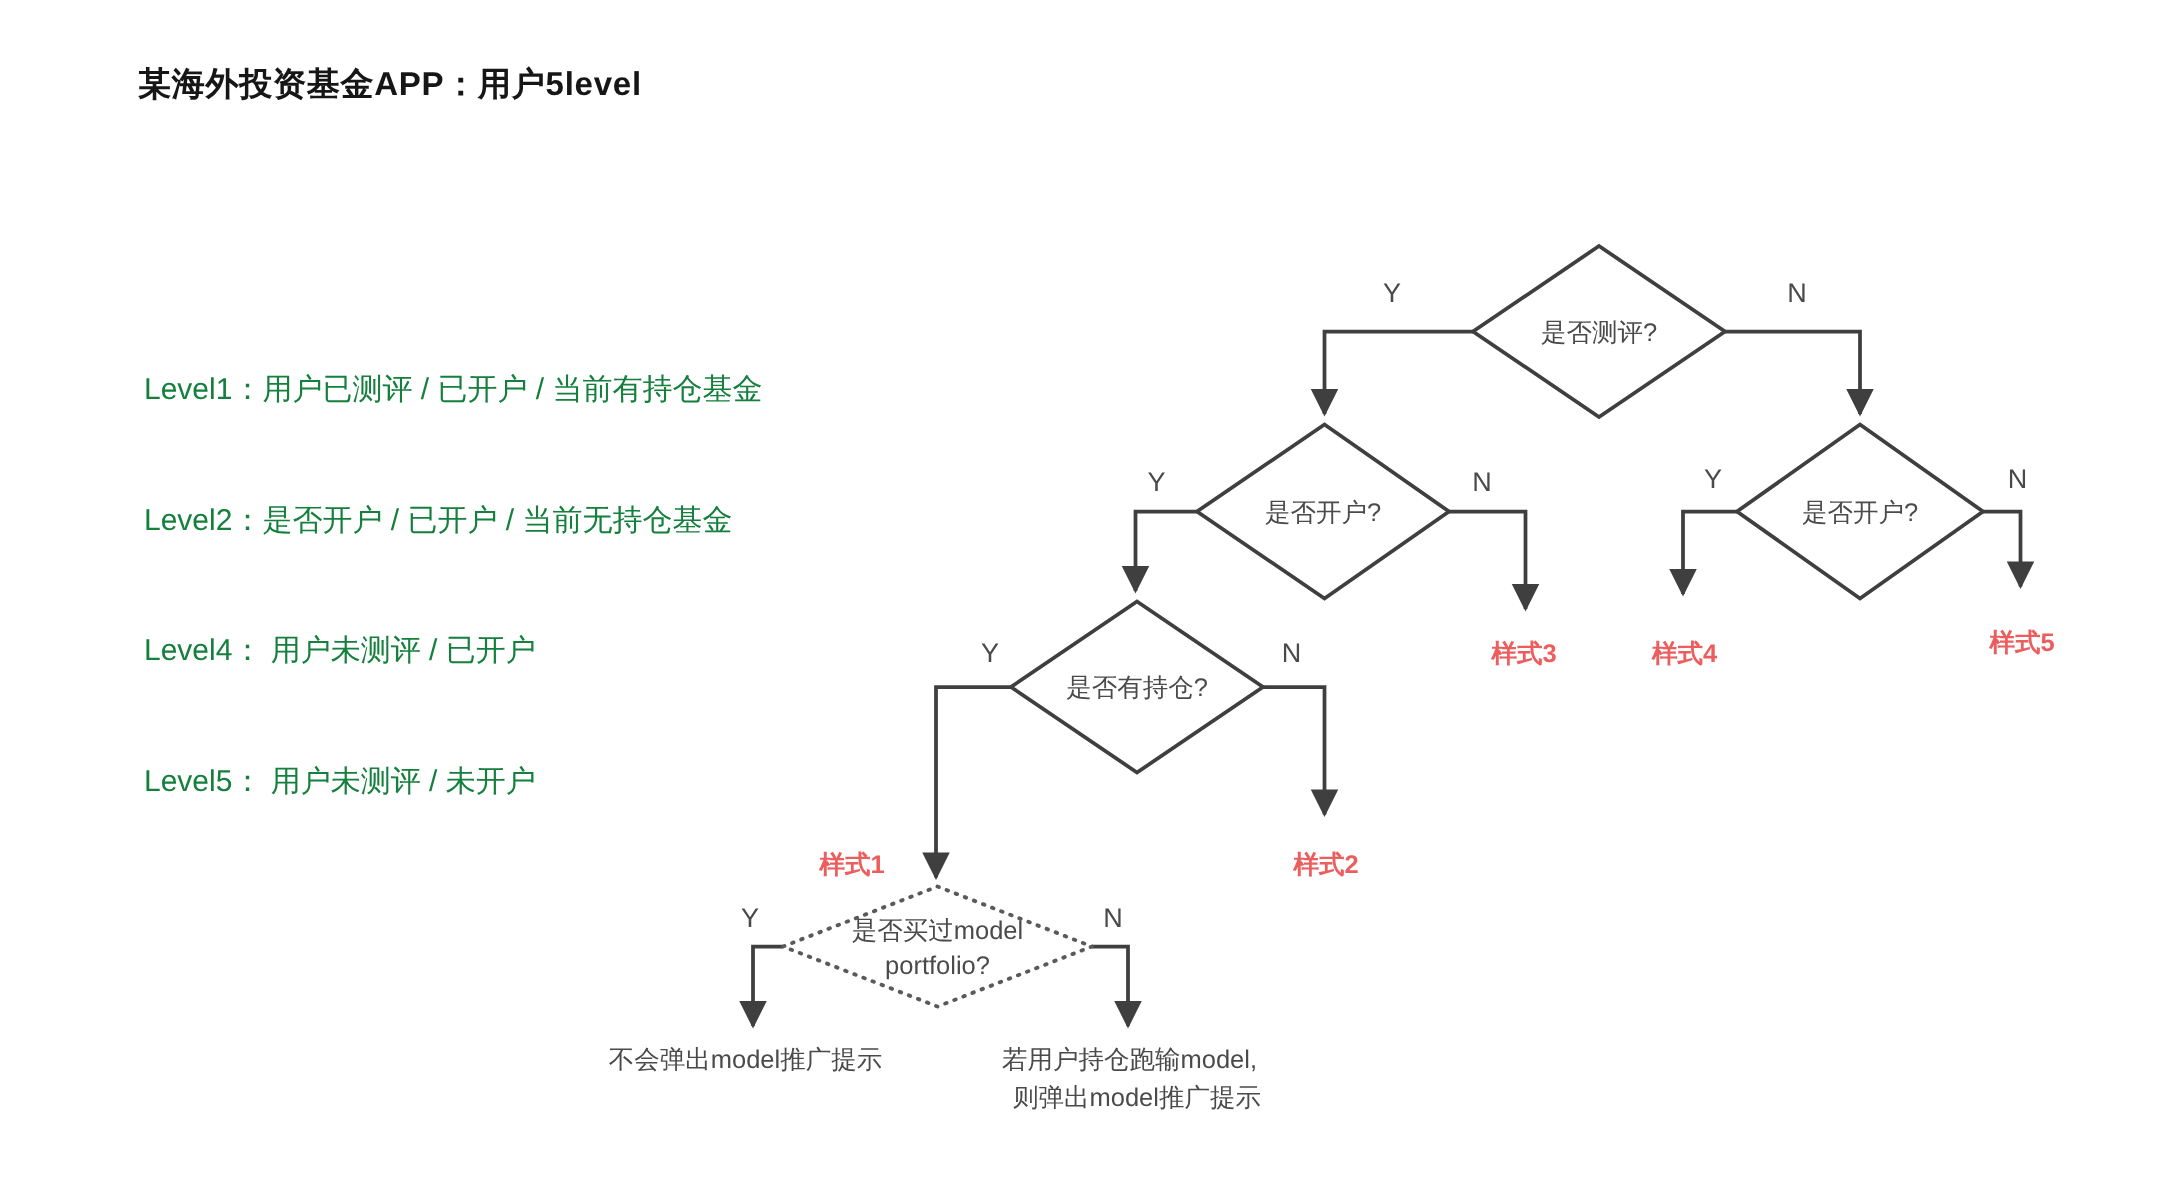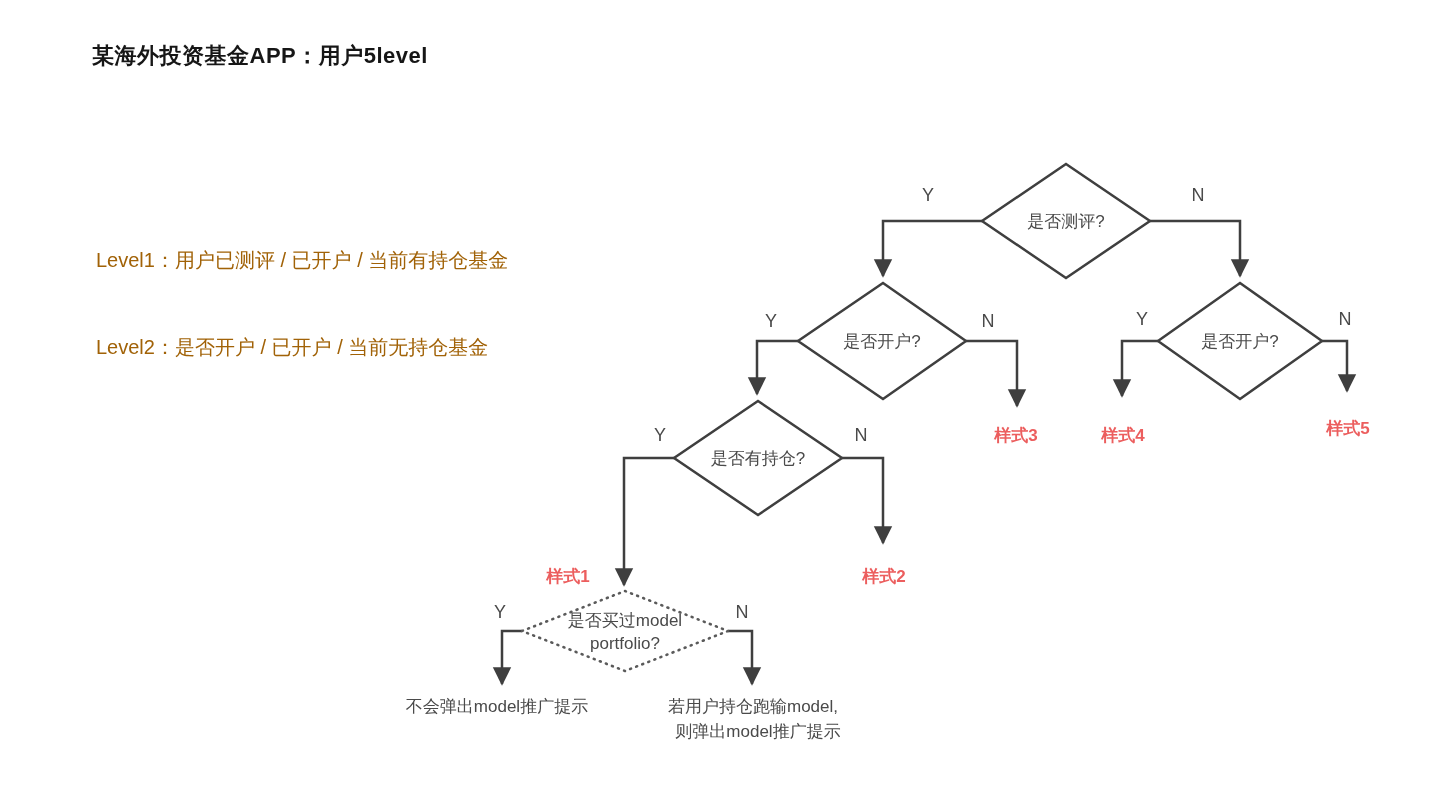"Level1：用户已测评 / 已开户 / 当前有持仓基金" .levels { color: #a16207 -> #15803d }
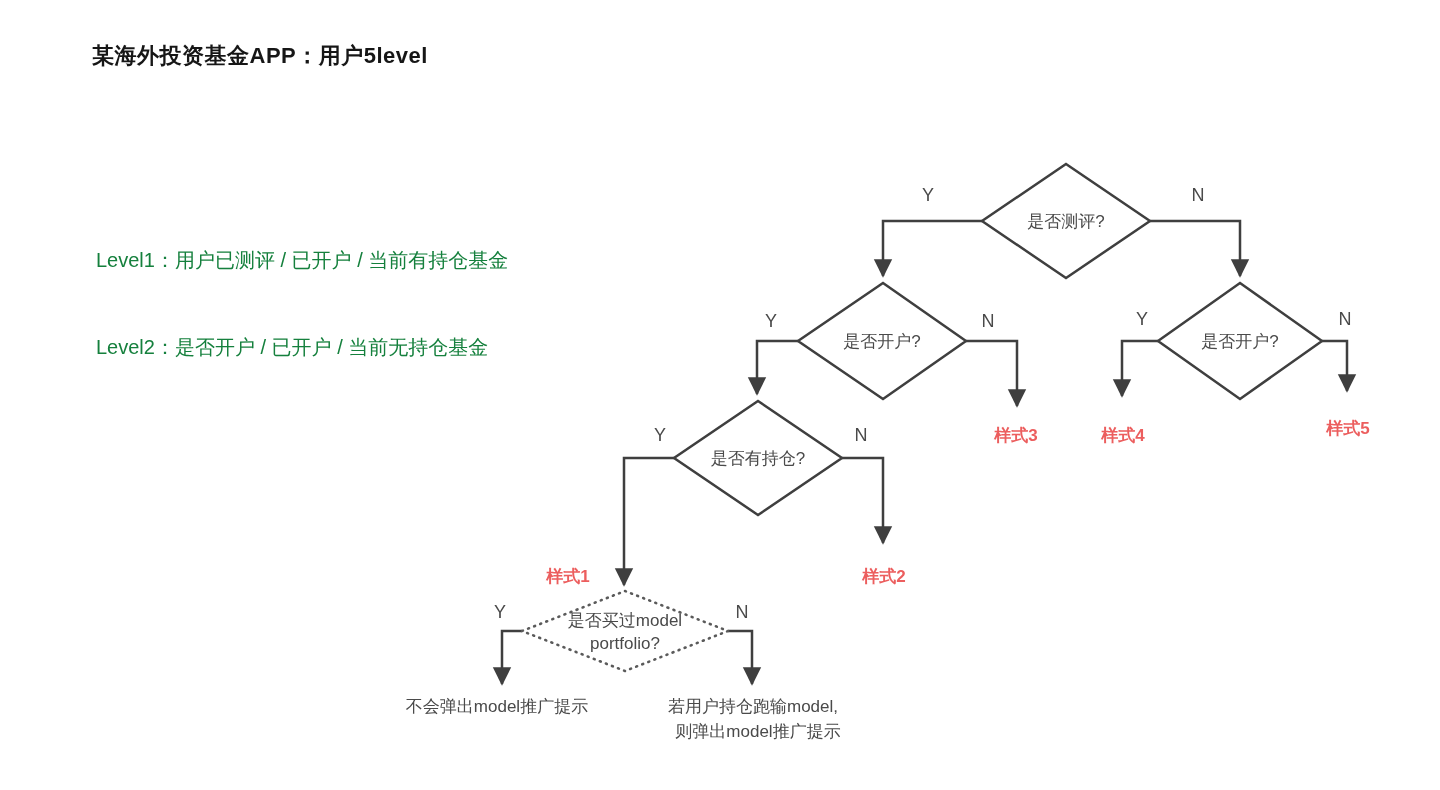"Level4： 用户未测评 / 已开户" div { html: none -> <div>Level4： 用户未测评 / 已开户</div> }
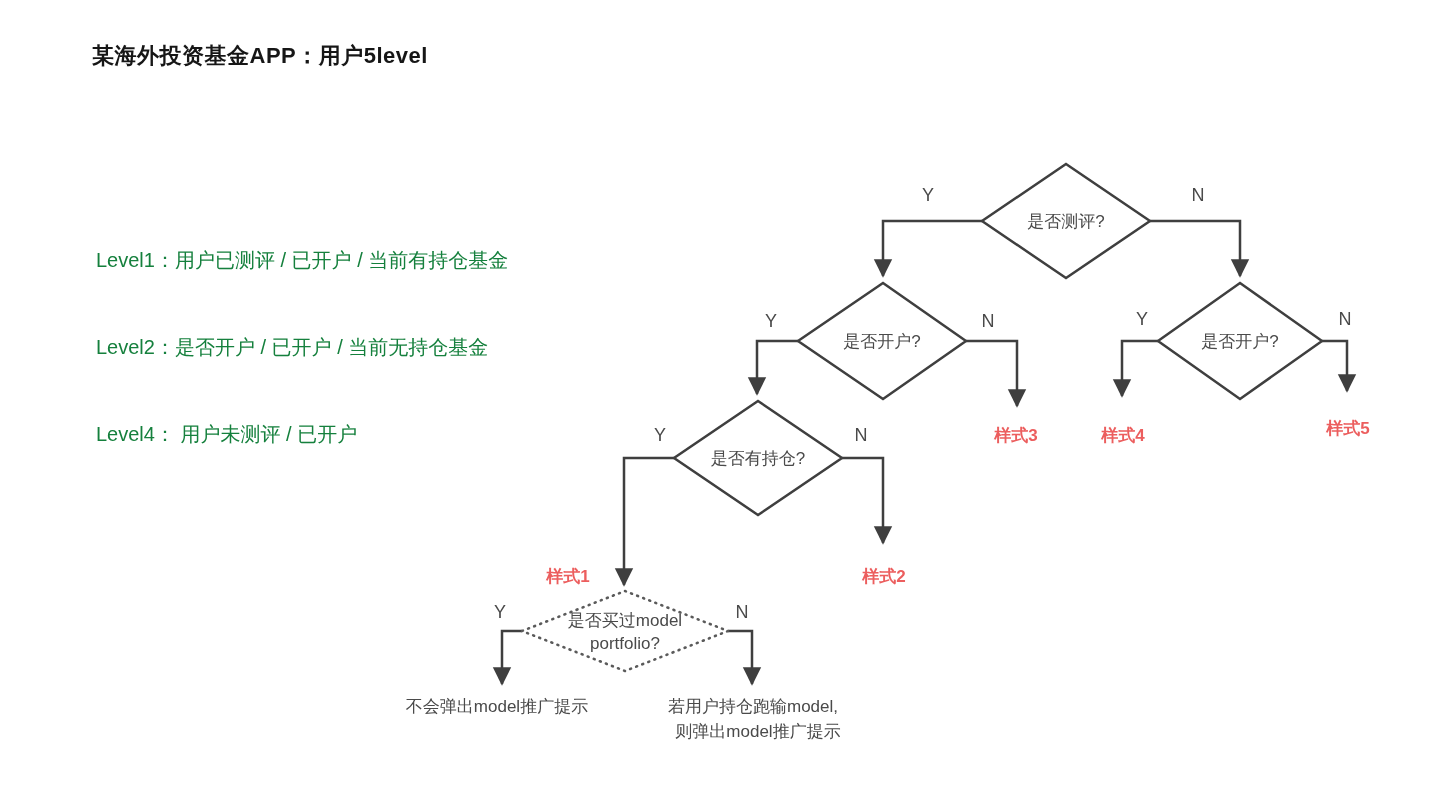"Level5： 用户未测评 / 未开户" div { html: none -> <div>Level5： 用户未测评 / 未开户</div> }
